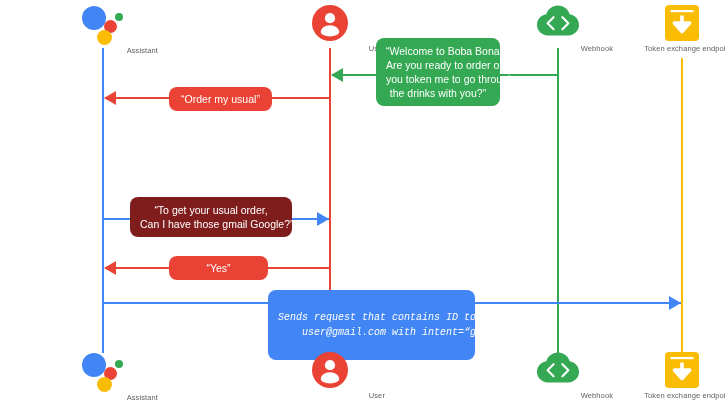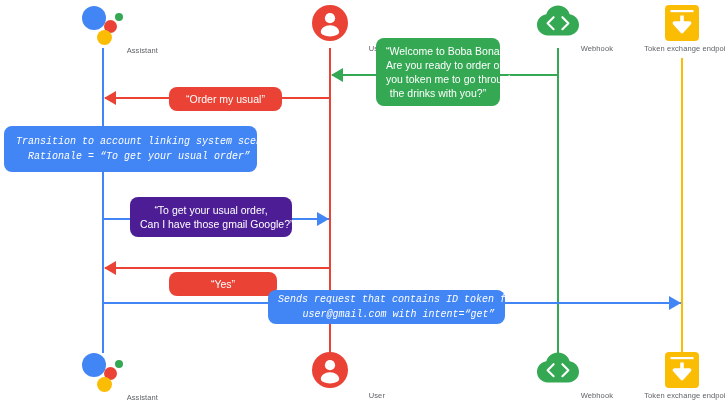"“Order my usual”" div.bubble { width: 113px -> 103px }
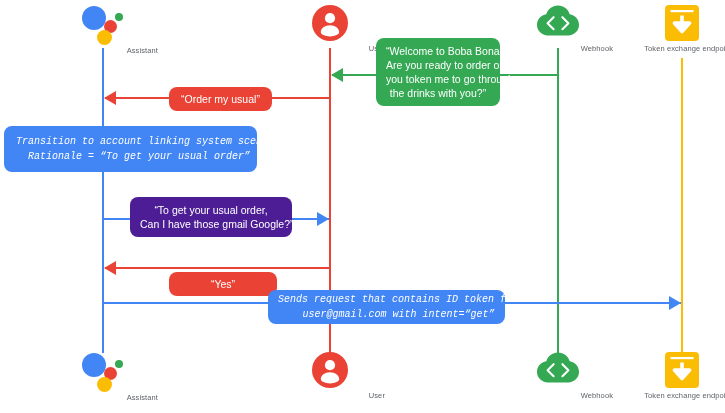"Transition to account linking system" div.bubble { html: <div> <span>Transition to account linking system scene.</span> <span> Rationale = “To get your usual order”</span> </div> -> none }
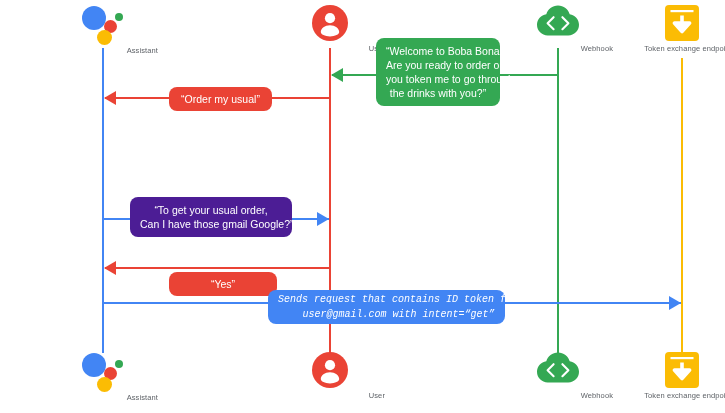"“To get your usual order," div.bubble { background: #4c1d95 -> #7f1d1d }
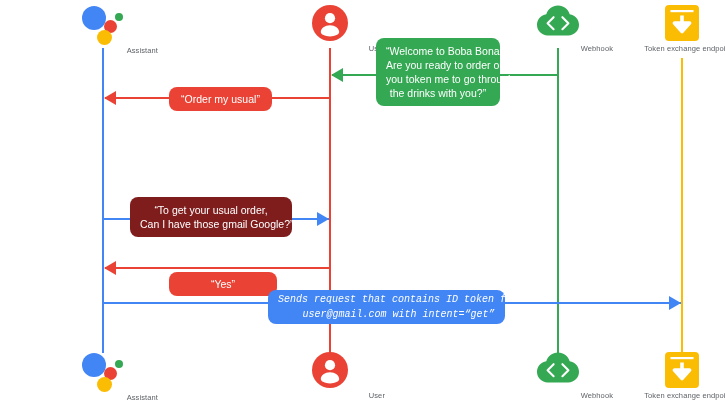"“Yes”" div.bubble { margin-top: 16px -> none; width: 108px -> 99px }
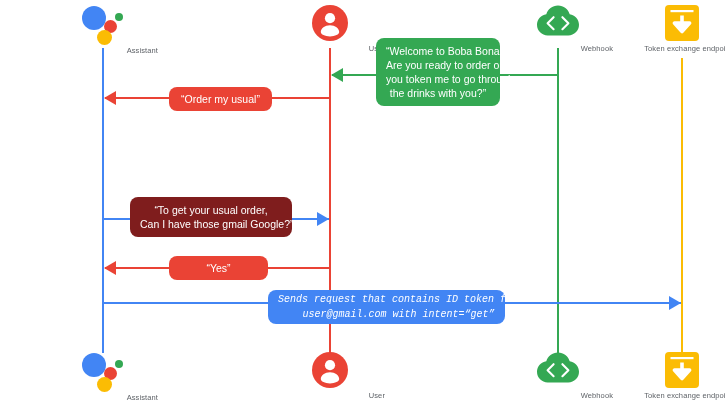"Sends request that contains ID" div.bubble { padding: 2px 10px -> 20px 10px; width: 237px -> 207px }
